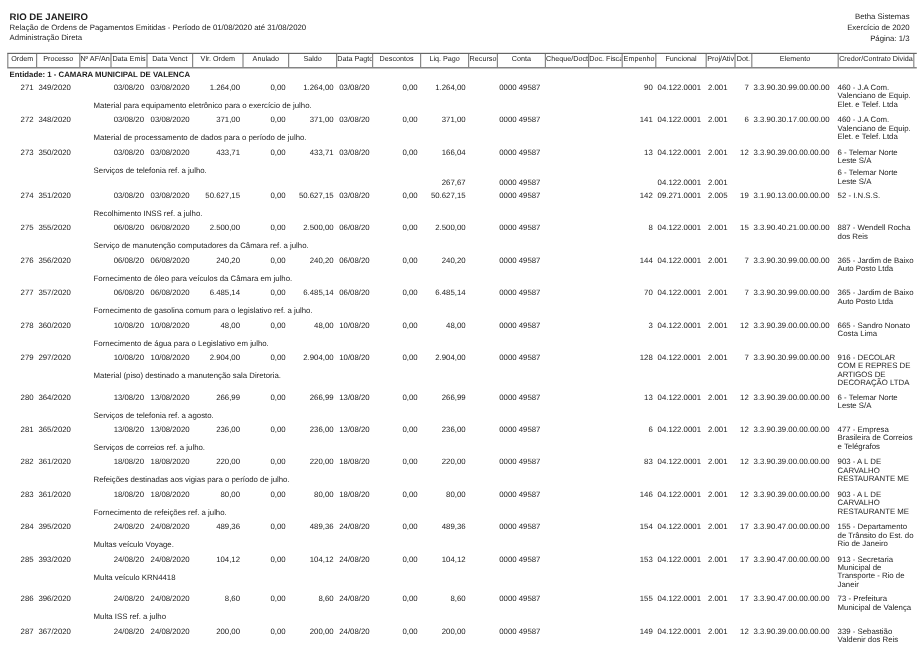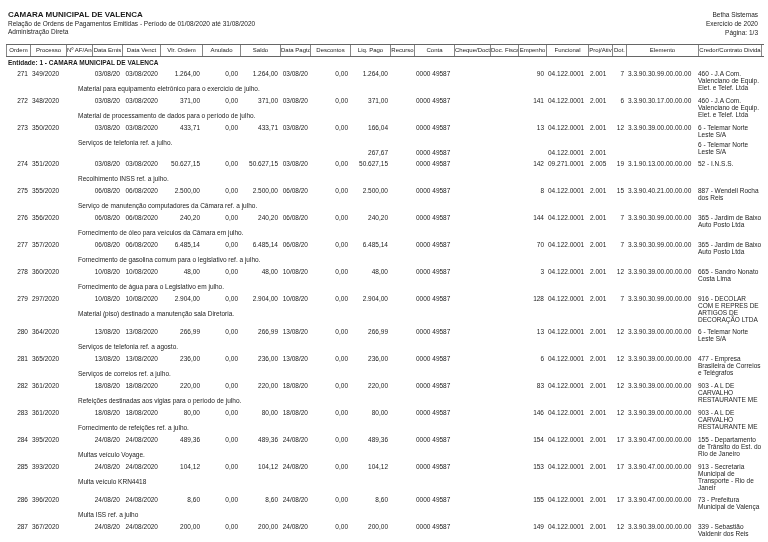"RIO DE JANEIRO" div.h-state { html: none -> <div>RIO DE JANEIRO</div> }
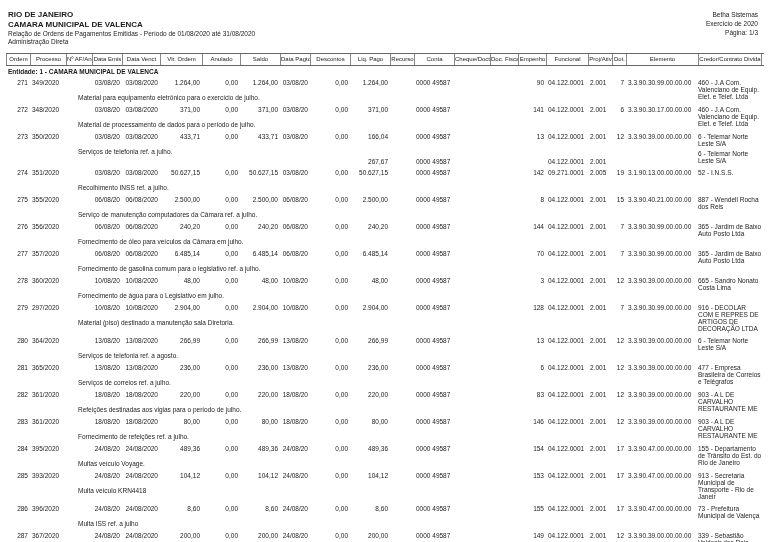"CAMARA MUNICIPAL DE VALENCA" div.h-entity { html: <div>CAMARA MUNICIPAL DE VALENCA</div> -> none }
